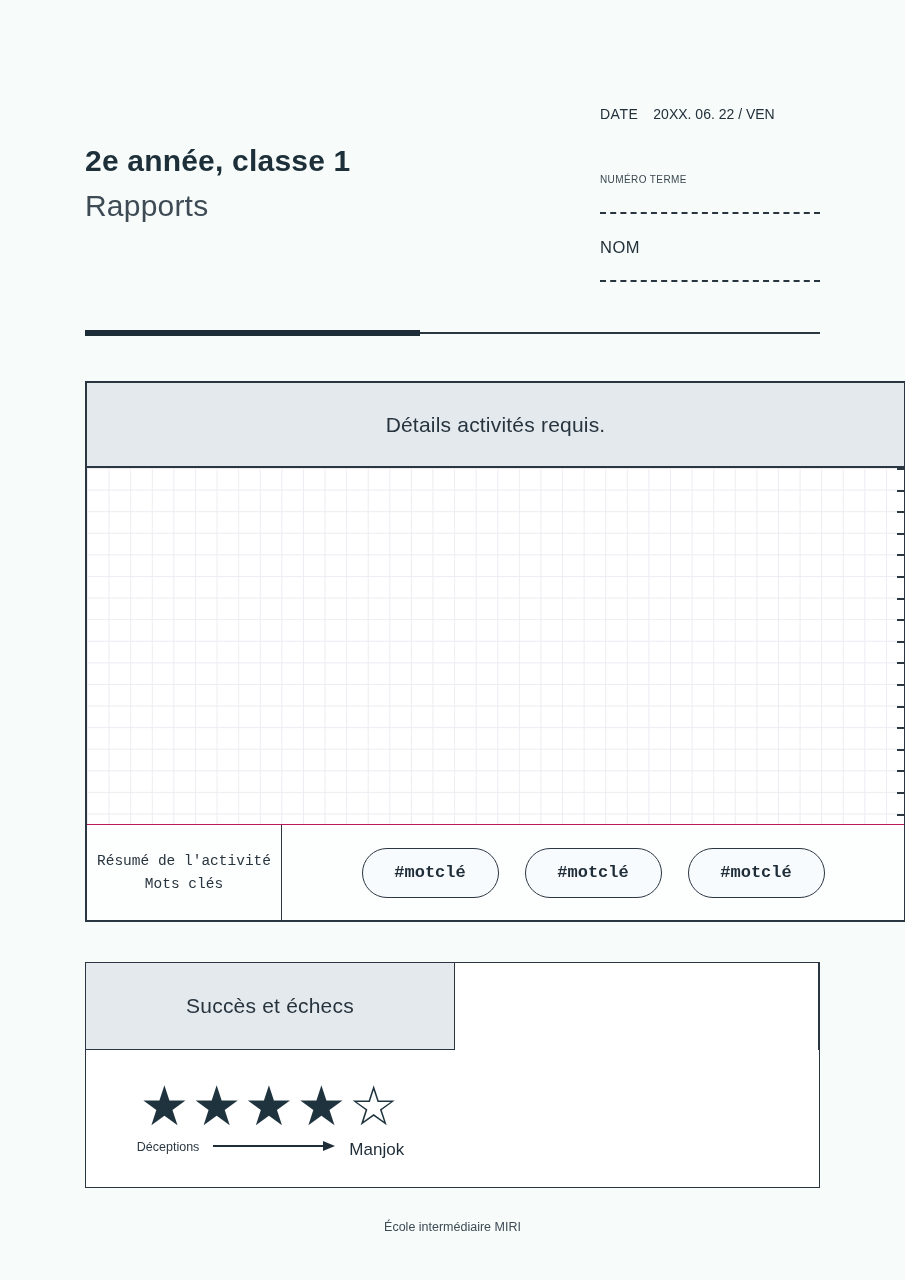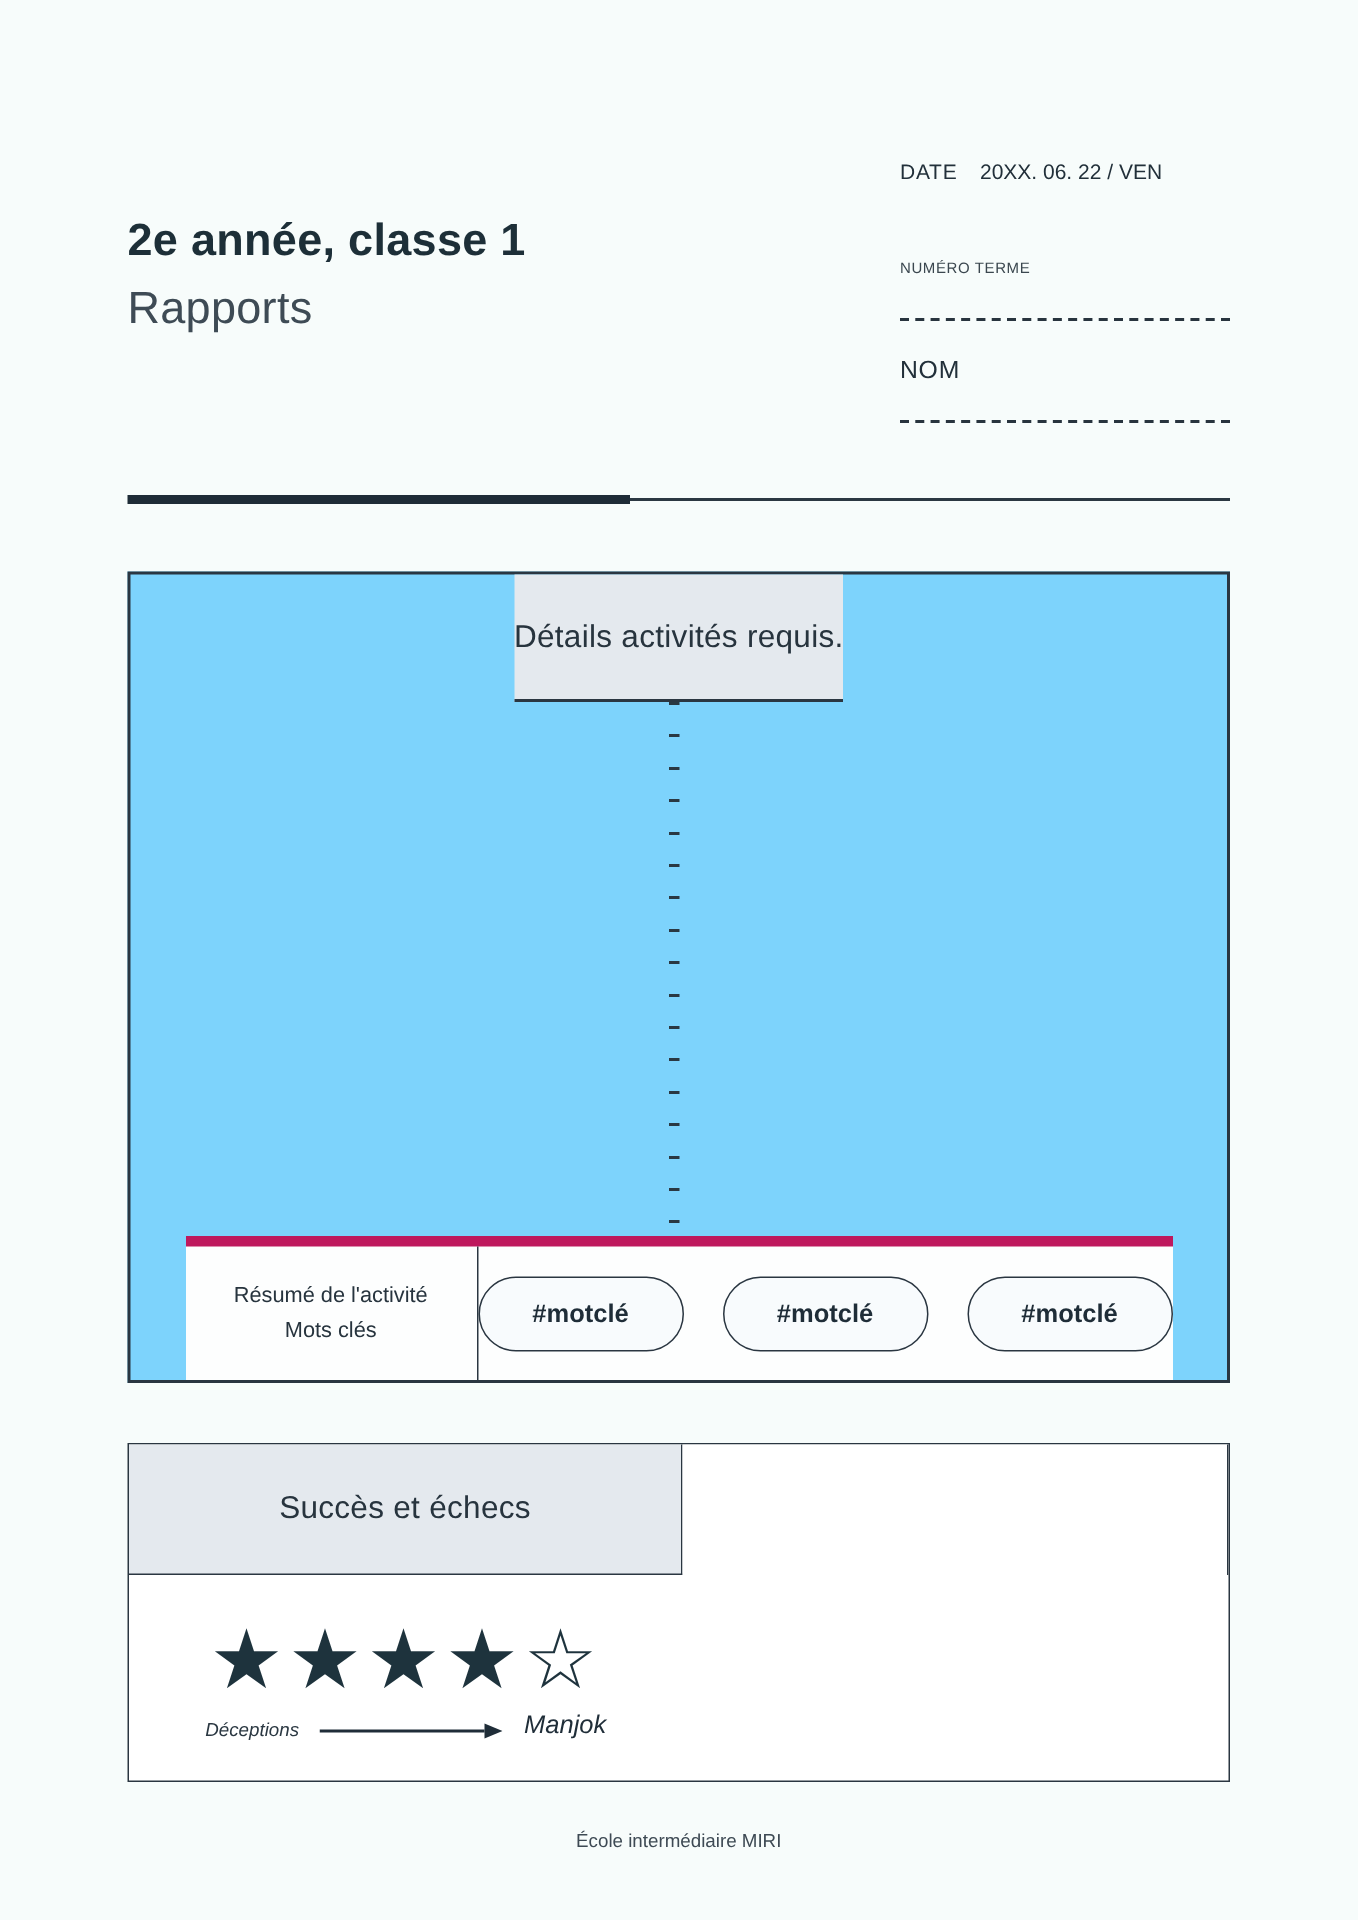"Détails activités requis." .table1 { align-items: center -> none; background: #7dd3fc -> #bef264; width: 735px -> 821px }
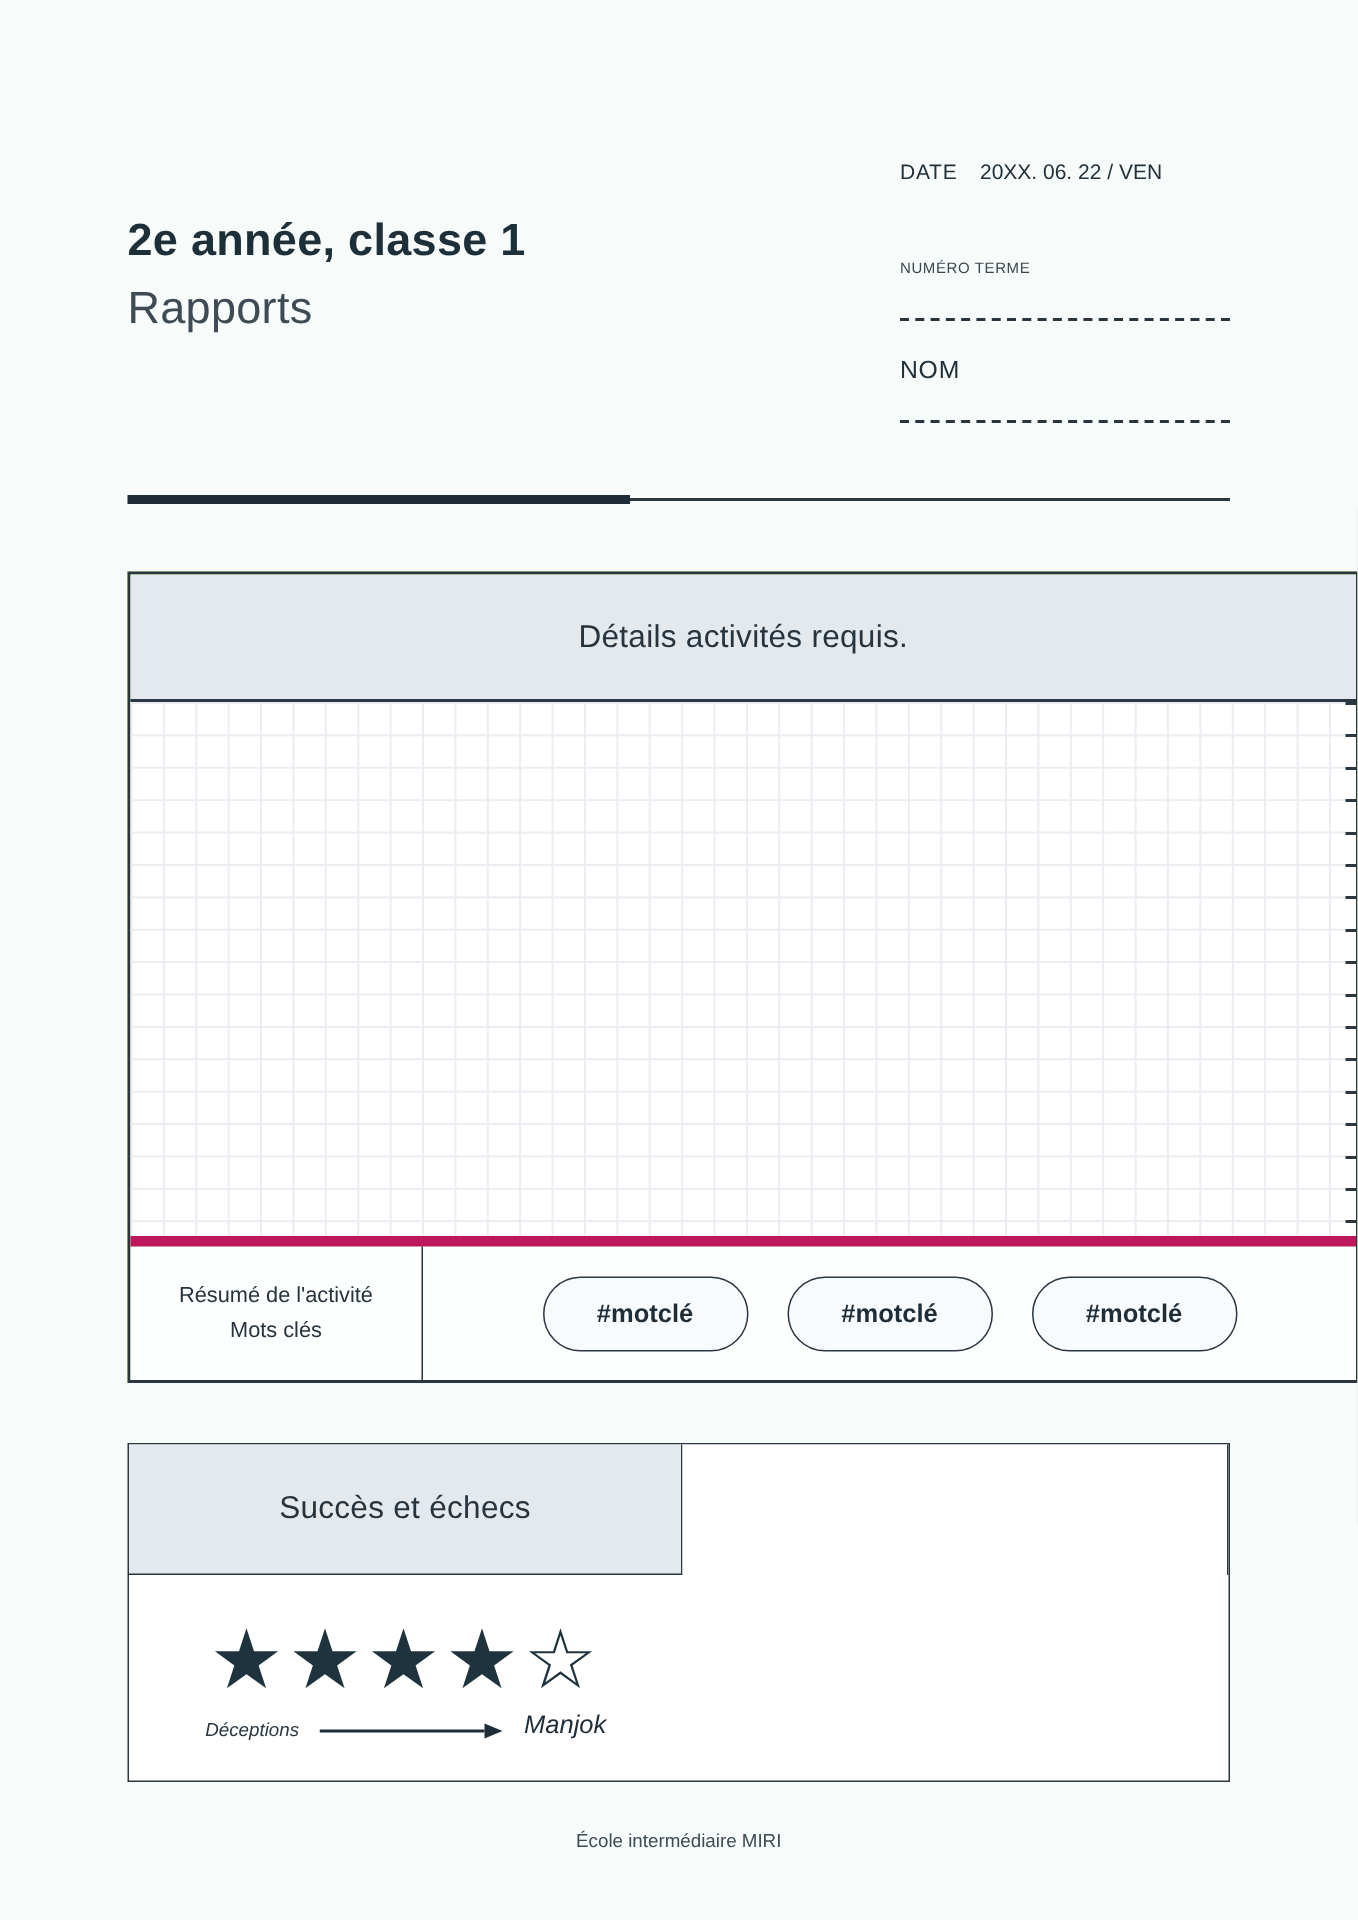"Résumé de l'activité" .keyword-row { border-top: 7px solid #be185d -> 1px solid #be185d; font-family: none -> Liberation Mono, monospace }
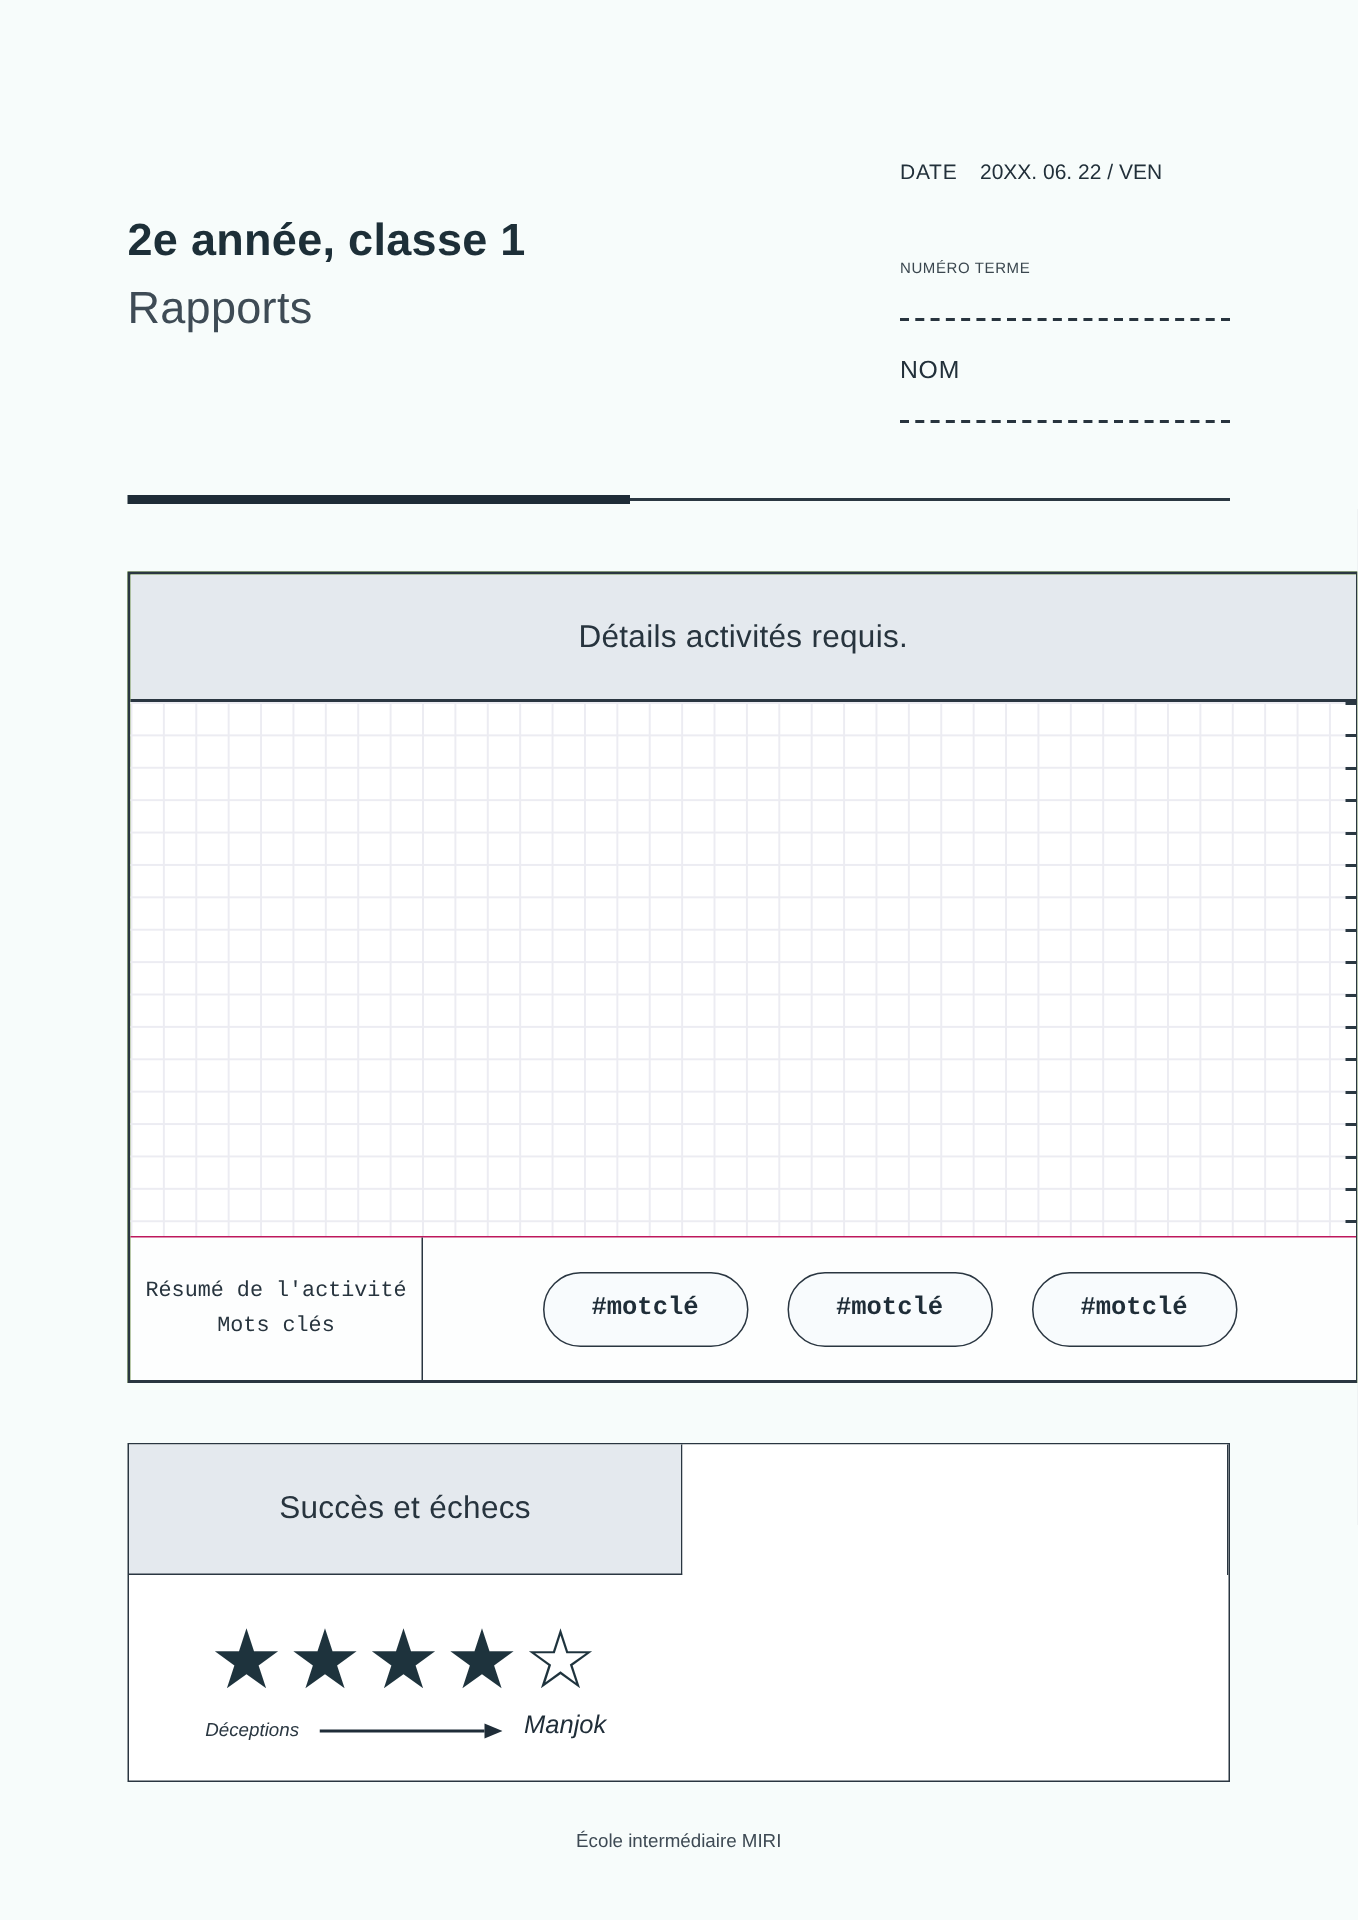"Déceptions" .scale-caption { align-items: flex-end -> flex-start; font-style: italic -> none }
